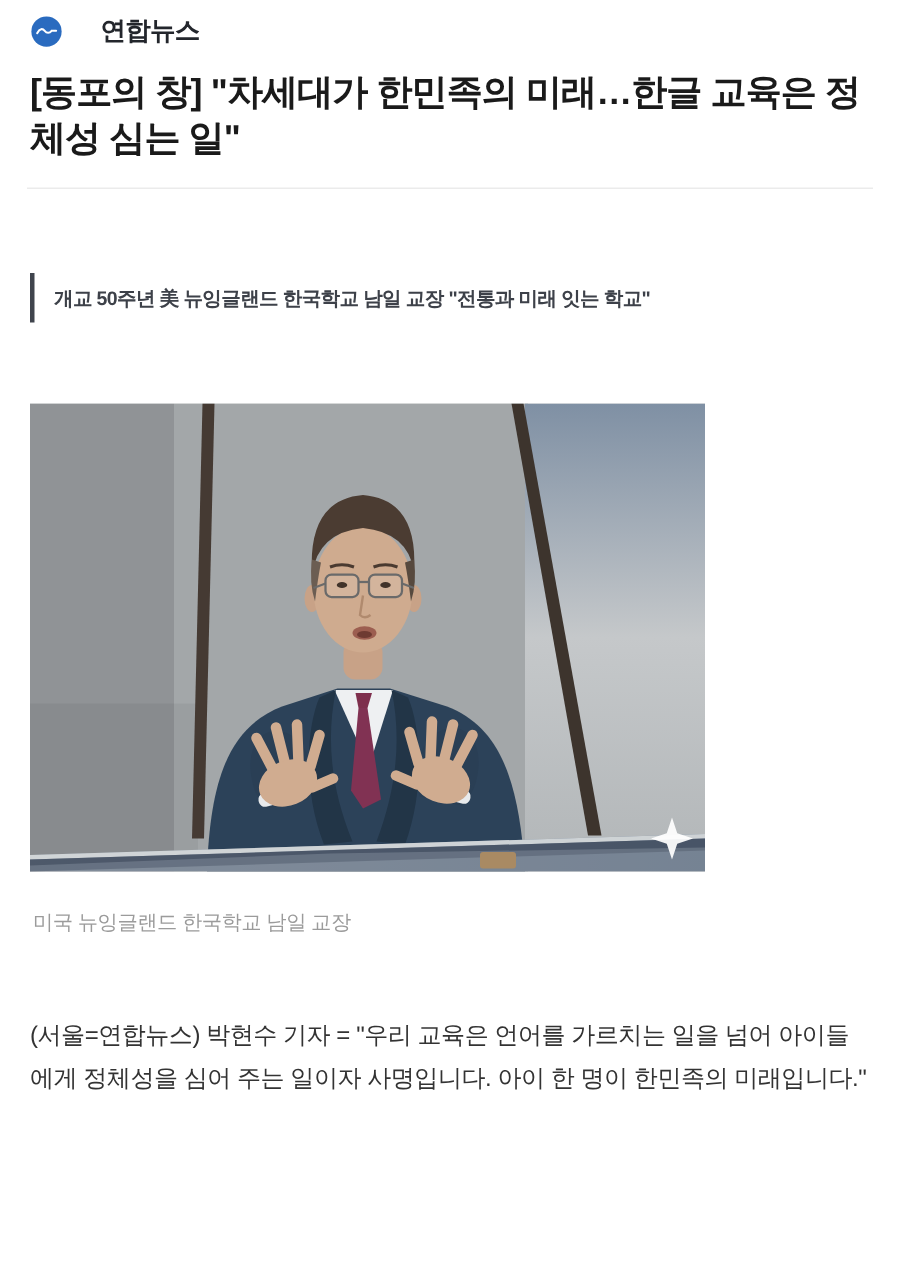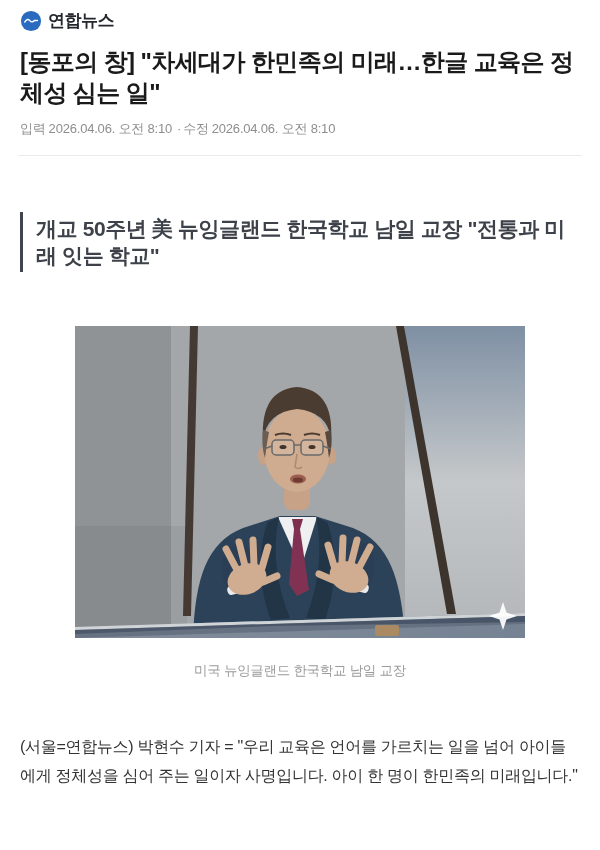"연합뉴스" .brand { gap: 6px -> 25px }
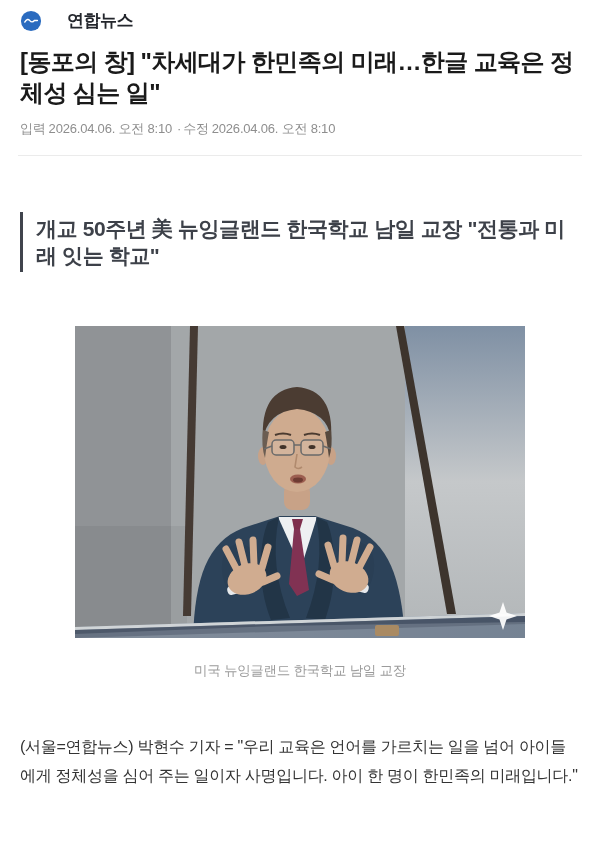"입력 2026.04.06. 오전 8:10 ·" div.meta { html: <div> <span>입력</span><span>2026.04.06. 오전 8:10</span><span>·</span><span>수정</span><span>2026.04.06. 오전 8:10</span> </div> -> none }
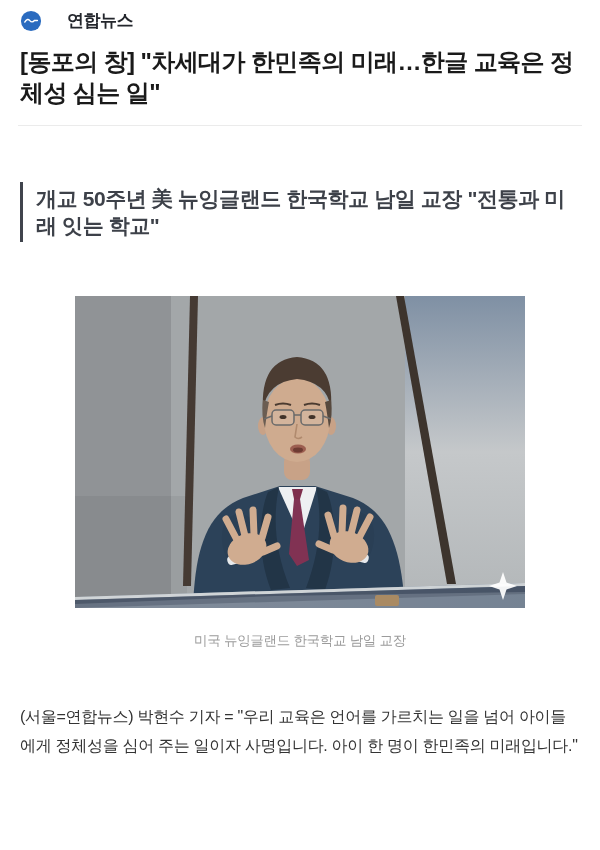"개교 50주년 美 뉴잉글랜드 한국학교" .summary p { font-size: 21px -> 13px }
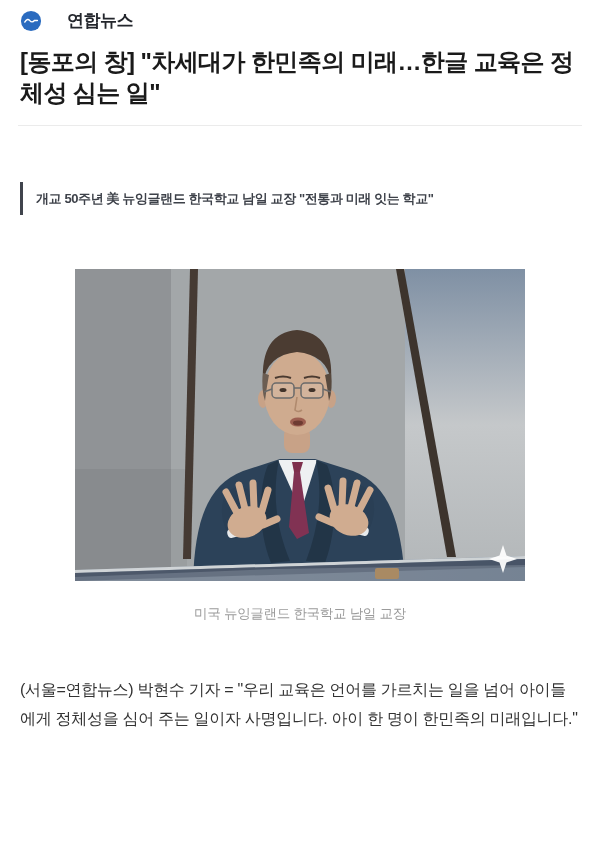"미국 뉴잉글랜드 한국학교 남일 교장" .figure { text-align: center -> none }
